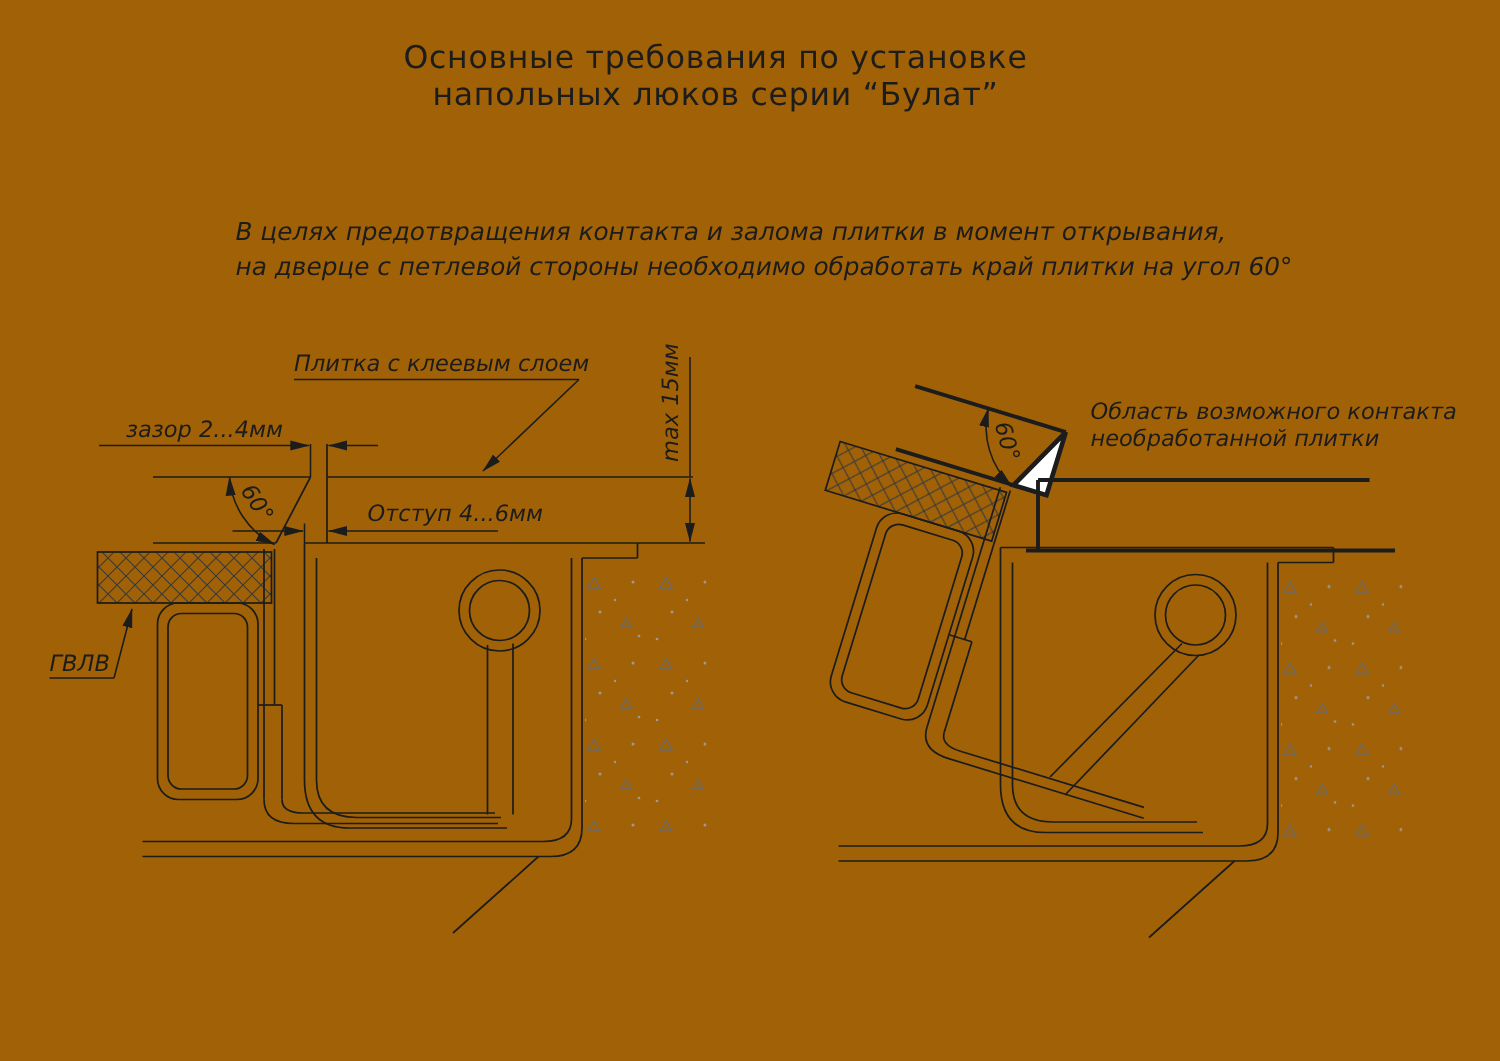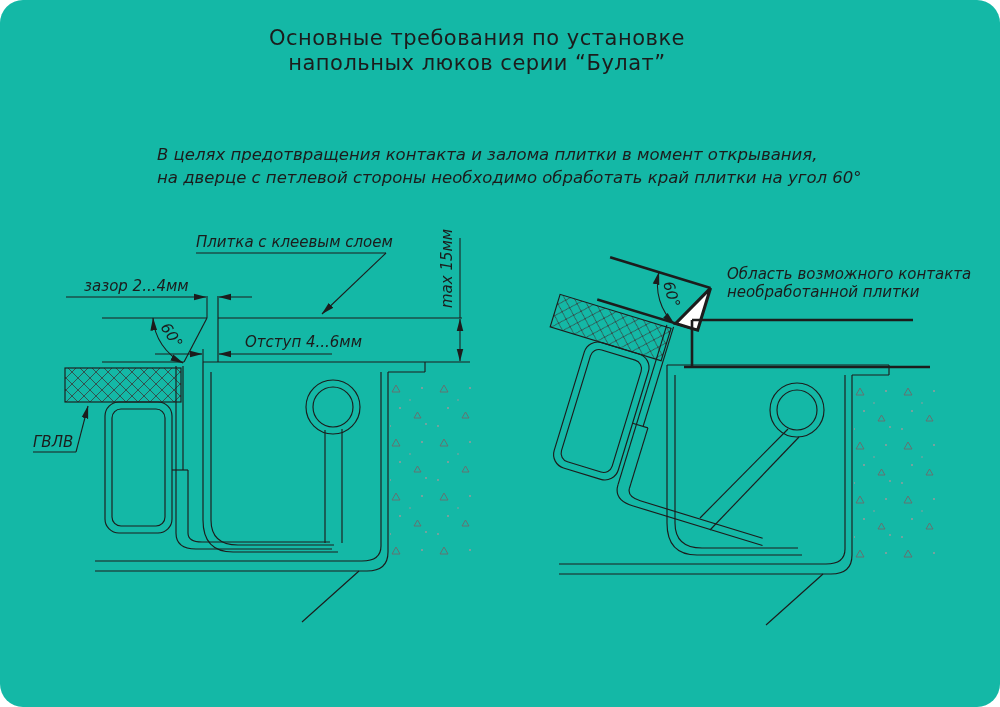"Основные требования по установке" .page { background: #14b8a6 -> #a16207; border-radius: 23px -> none }
